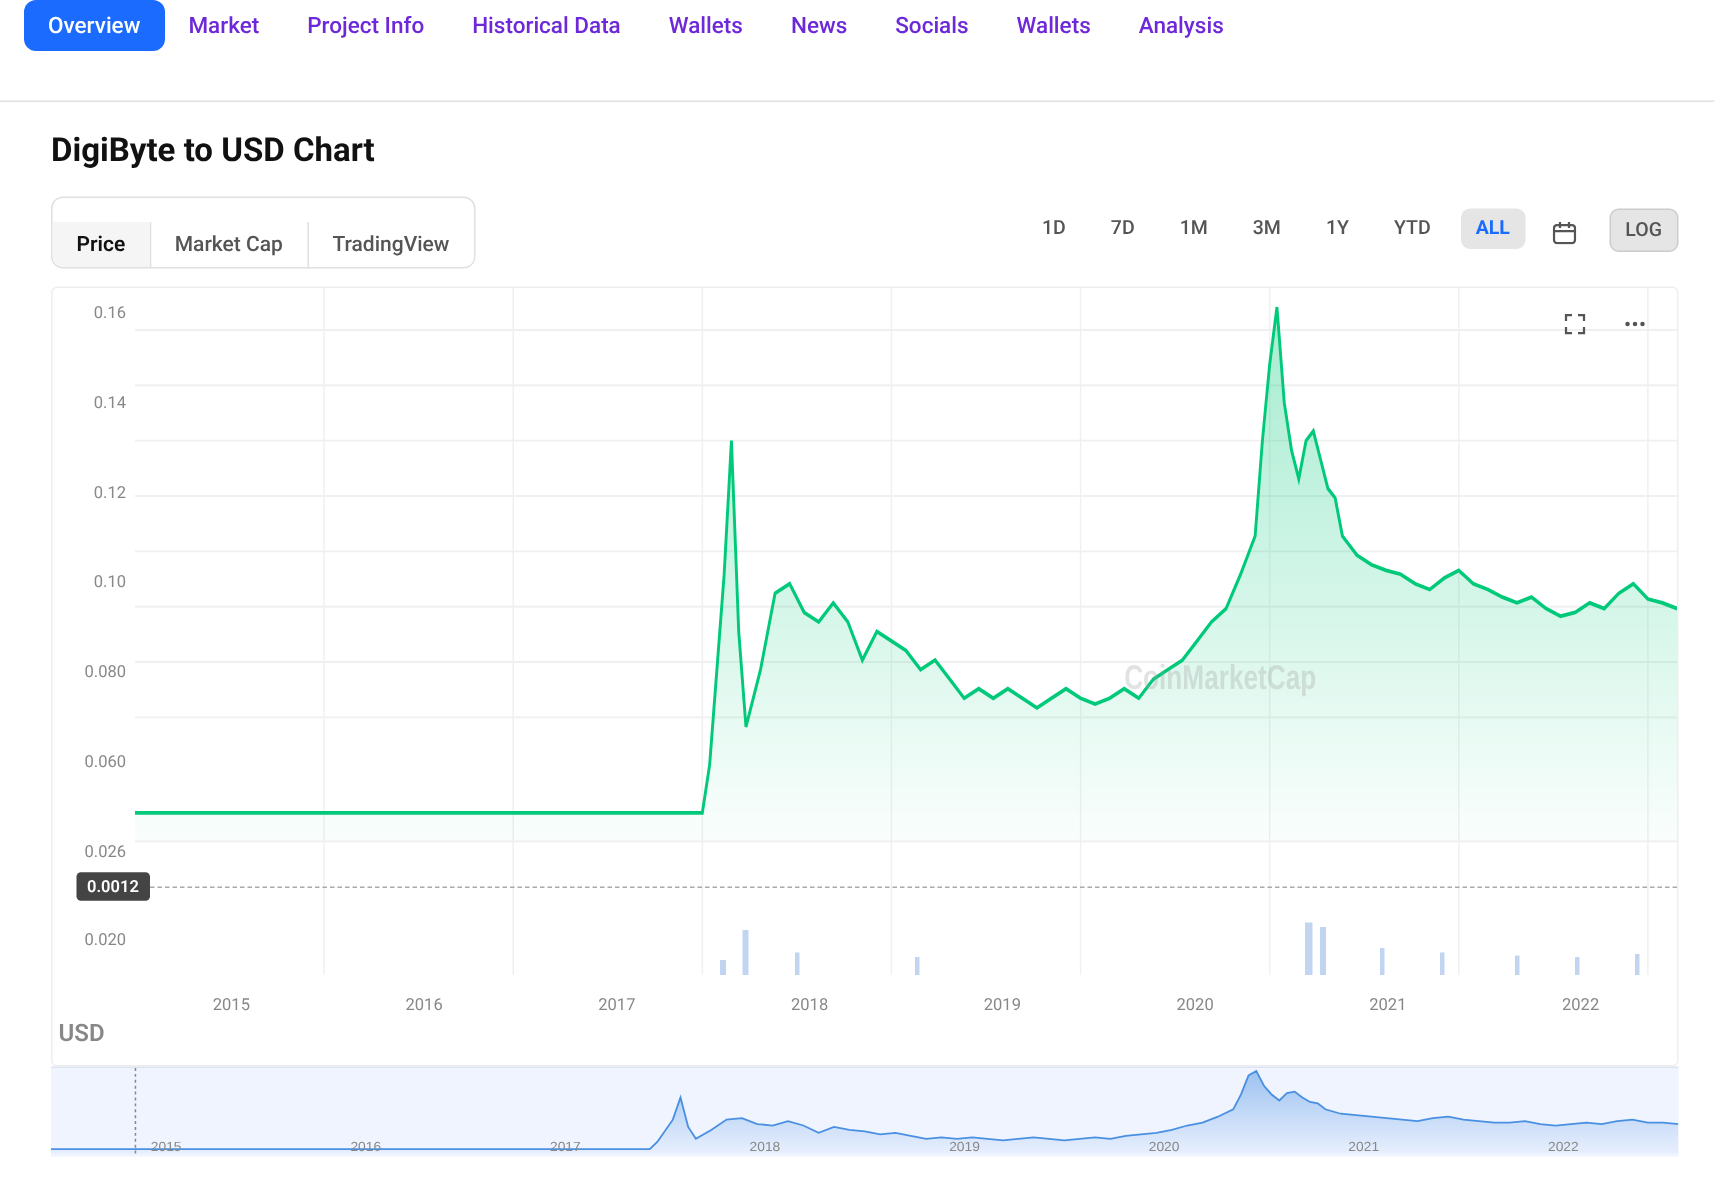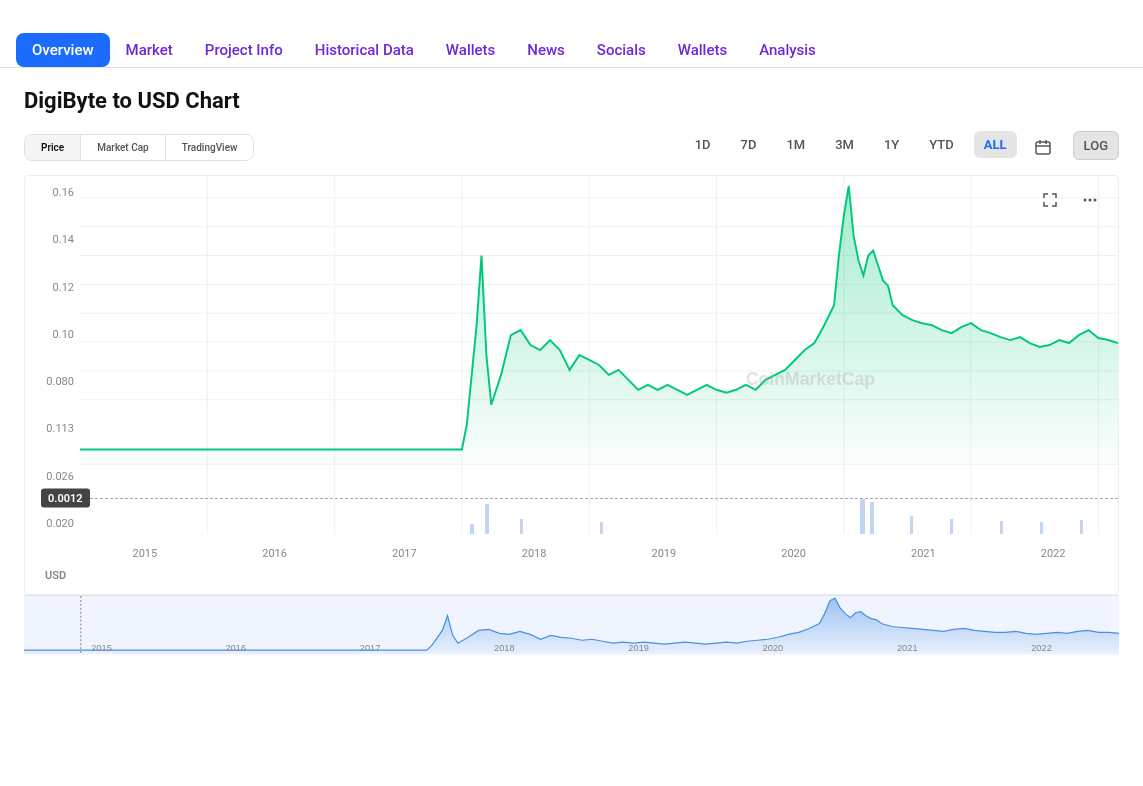"Overview" .nav-bar { align-items: flex-end -> flex-start }
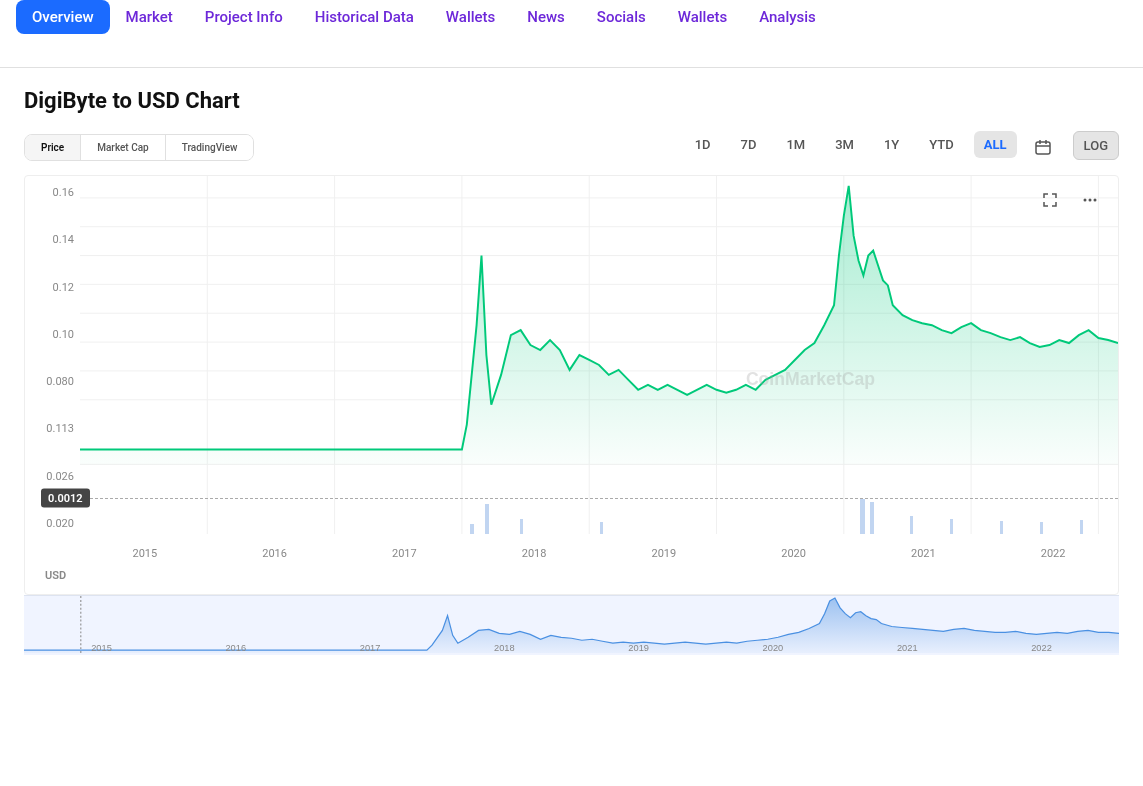"DigiByte to USD Chart" .chart-section { padding: 20px 24px 10px 24px -> 20px 24px 10px 34px }
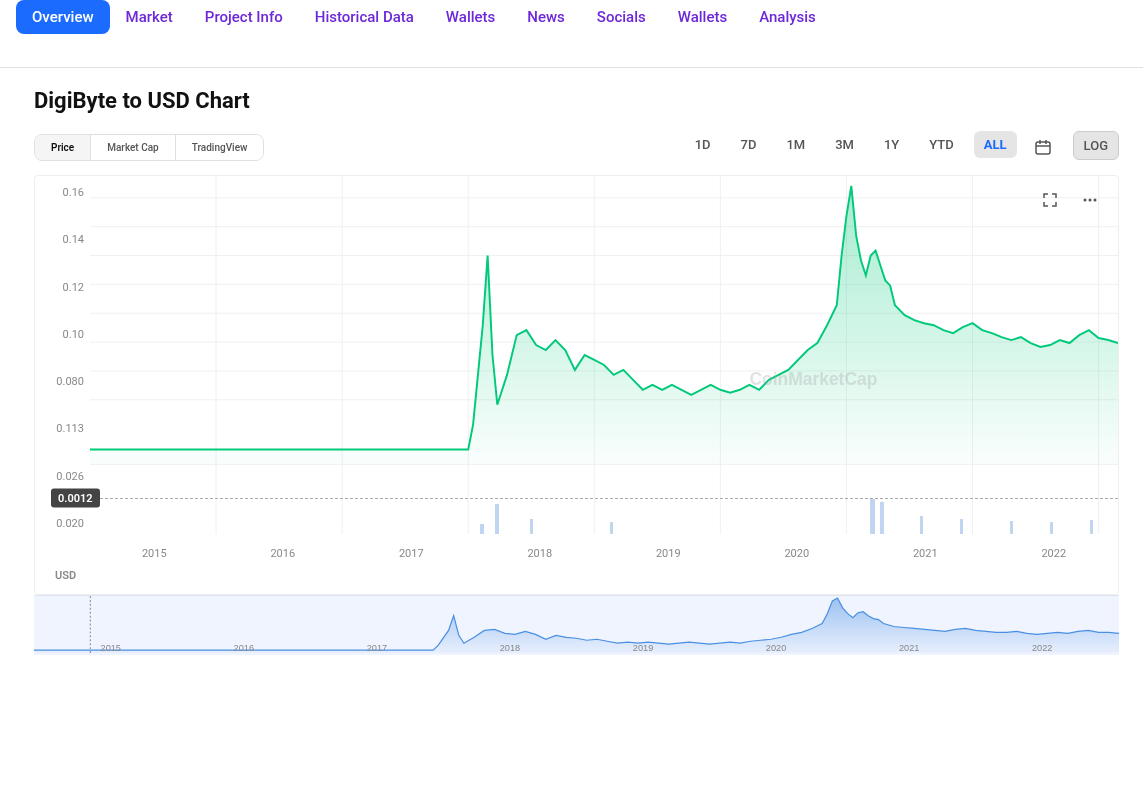"Price" .chart-tab { font-size: 10px -> 14px; margin-top: none -> 16px }
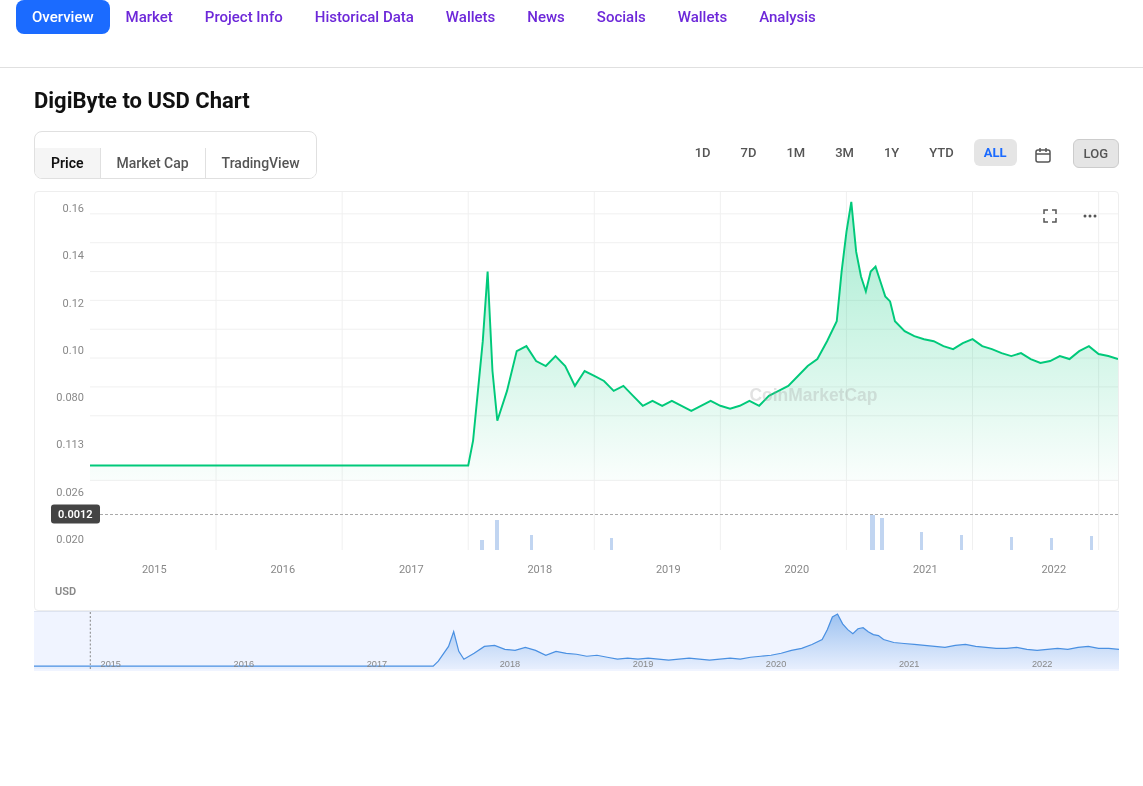"0.16" .chart-wrapper { height: 420px -> 520px }
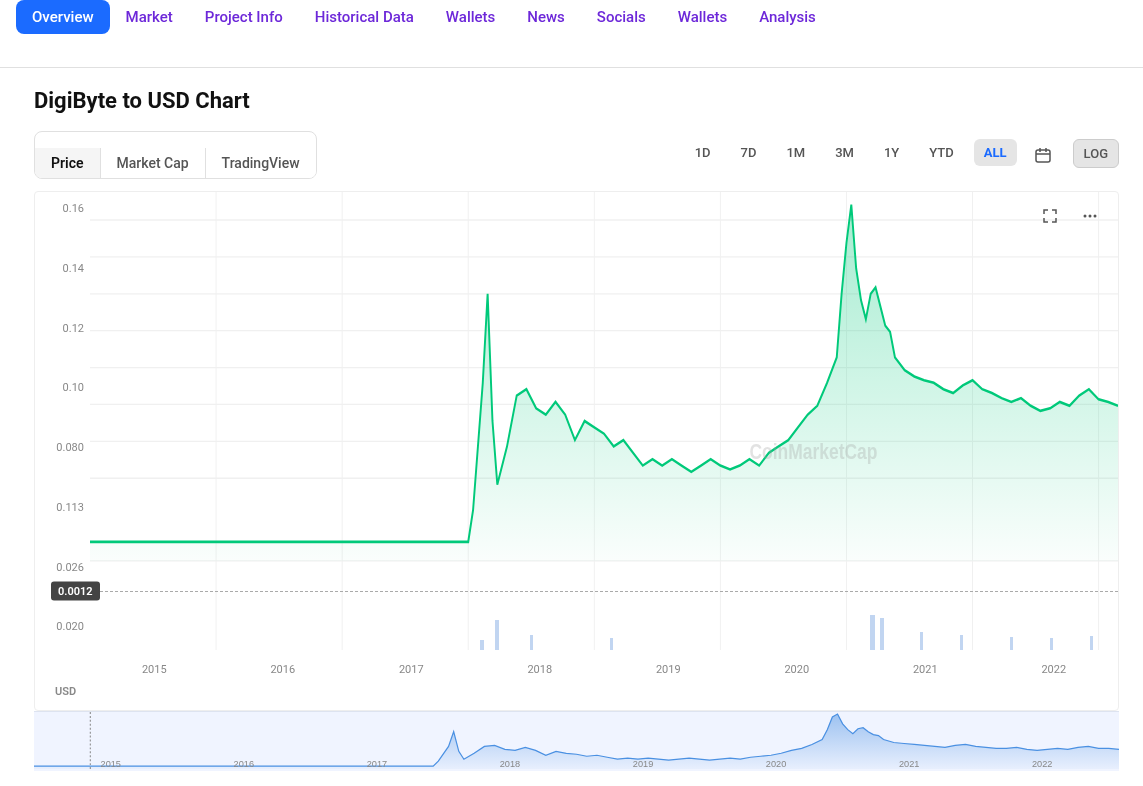"0.113" span.y-label { text: 0.113 -> 0.060 }
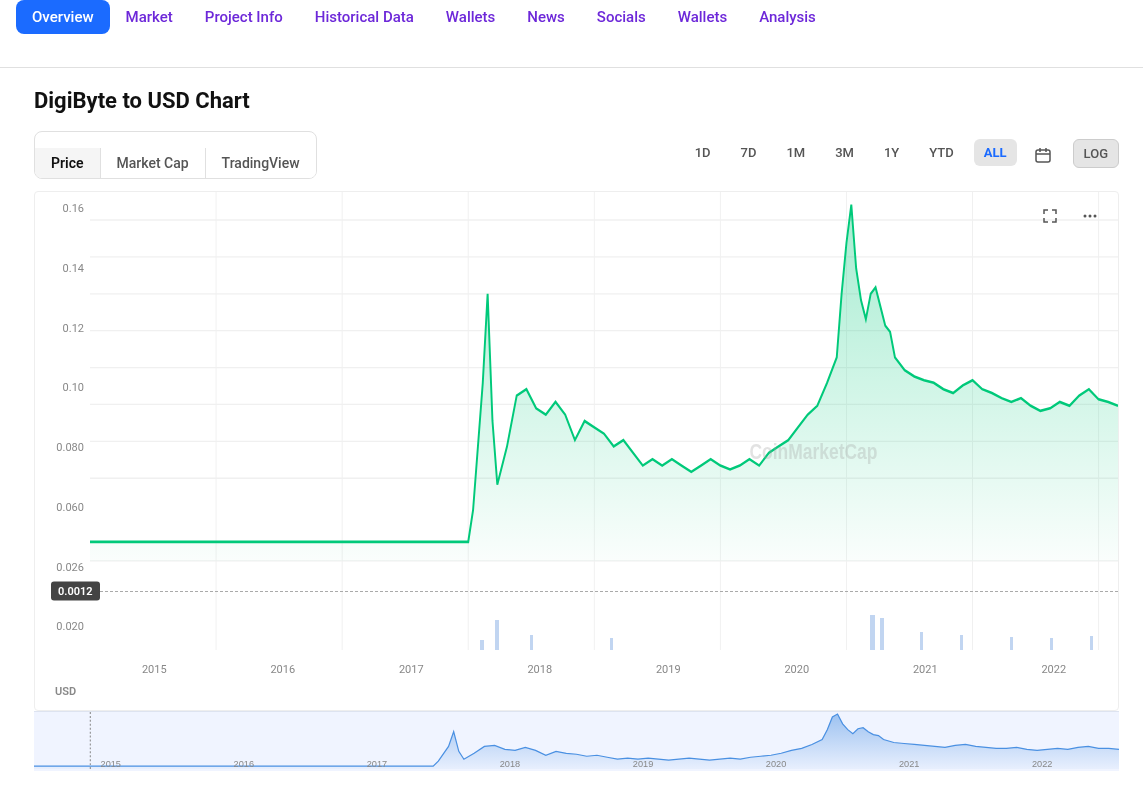"USD" .usd-label { font-size: 11px -> 16px; left: 20px -> 4px }
